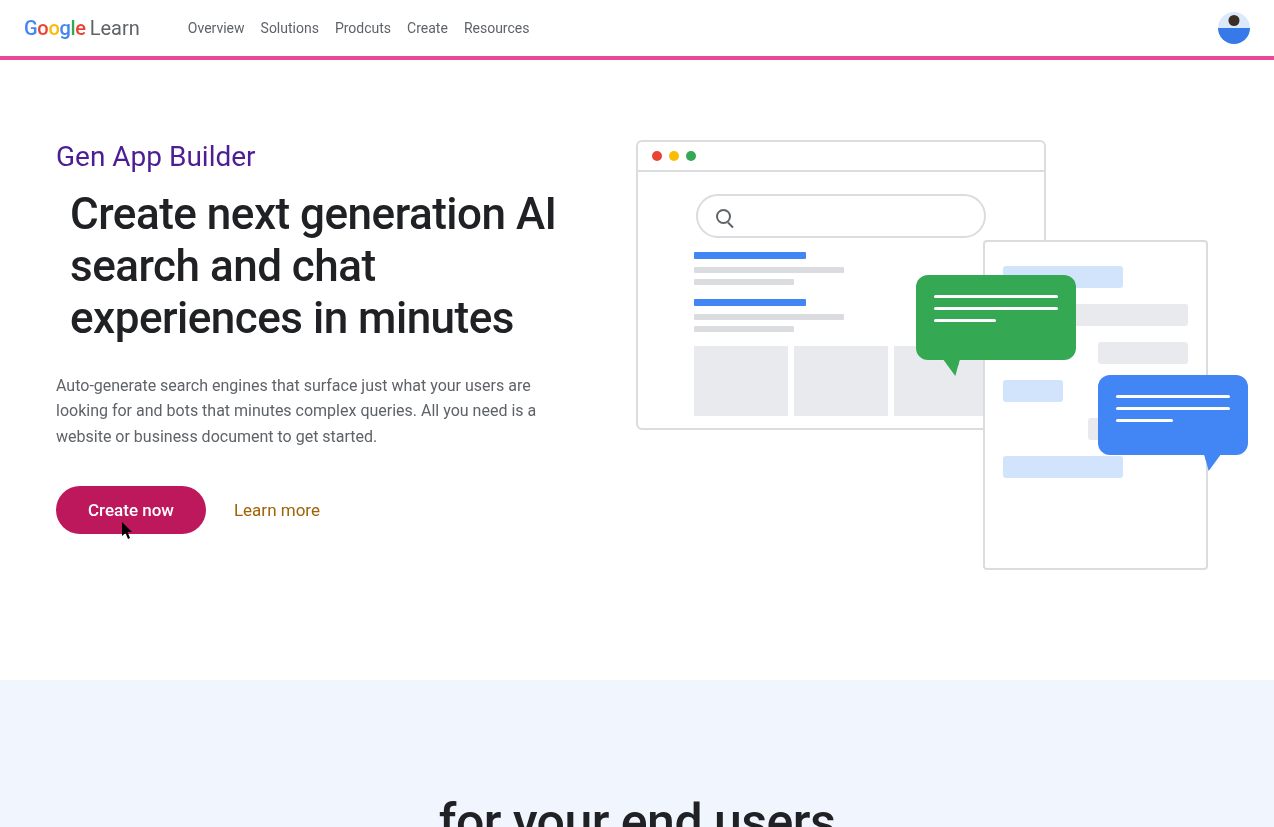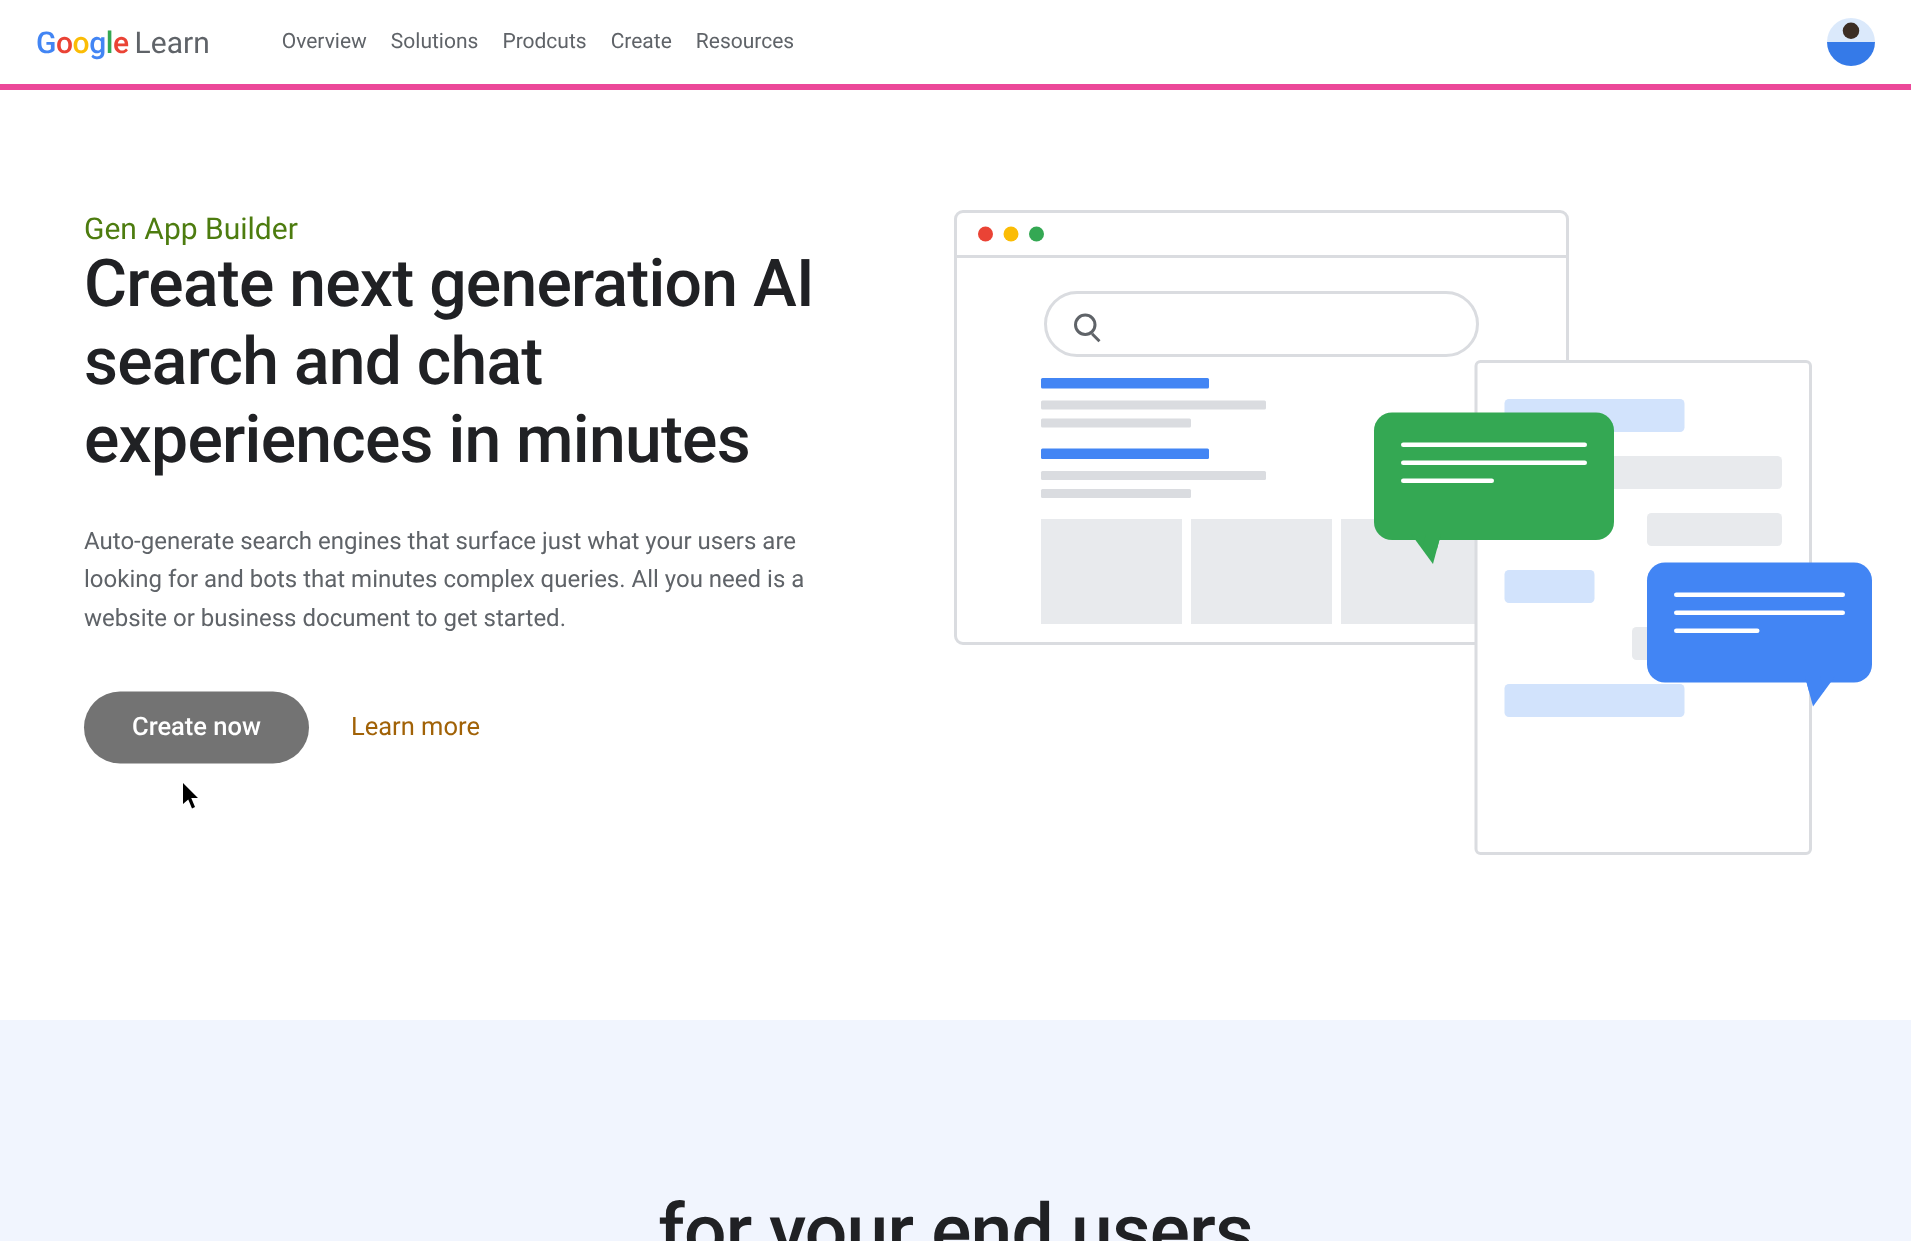"Gen App Builder" .eyebrow { color: #4d7c0f -> #4c1d95; font-size: 20px -> 28px; margin-bottom: none -> 16px }
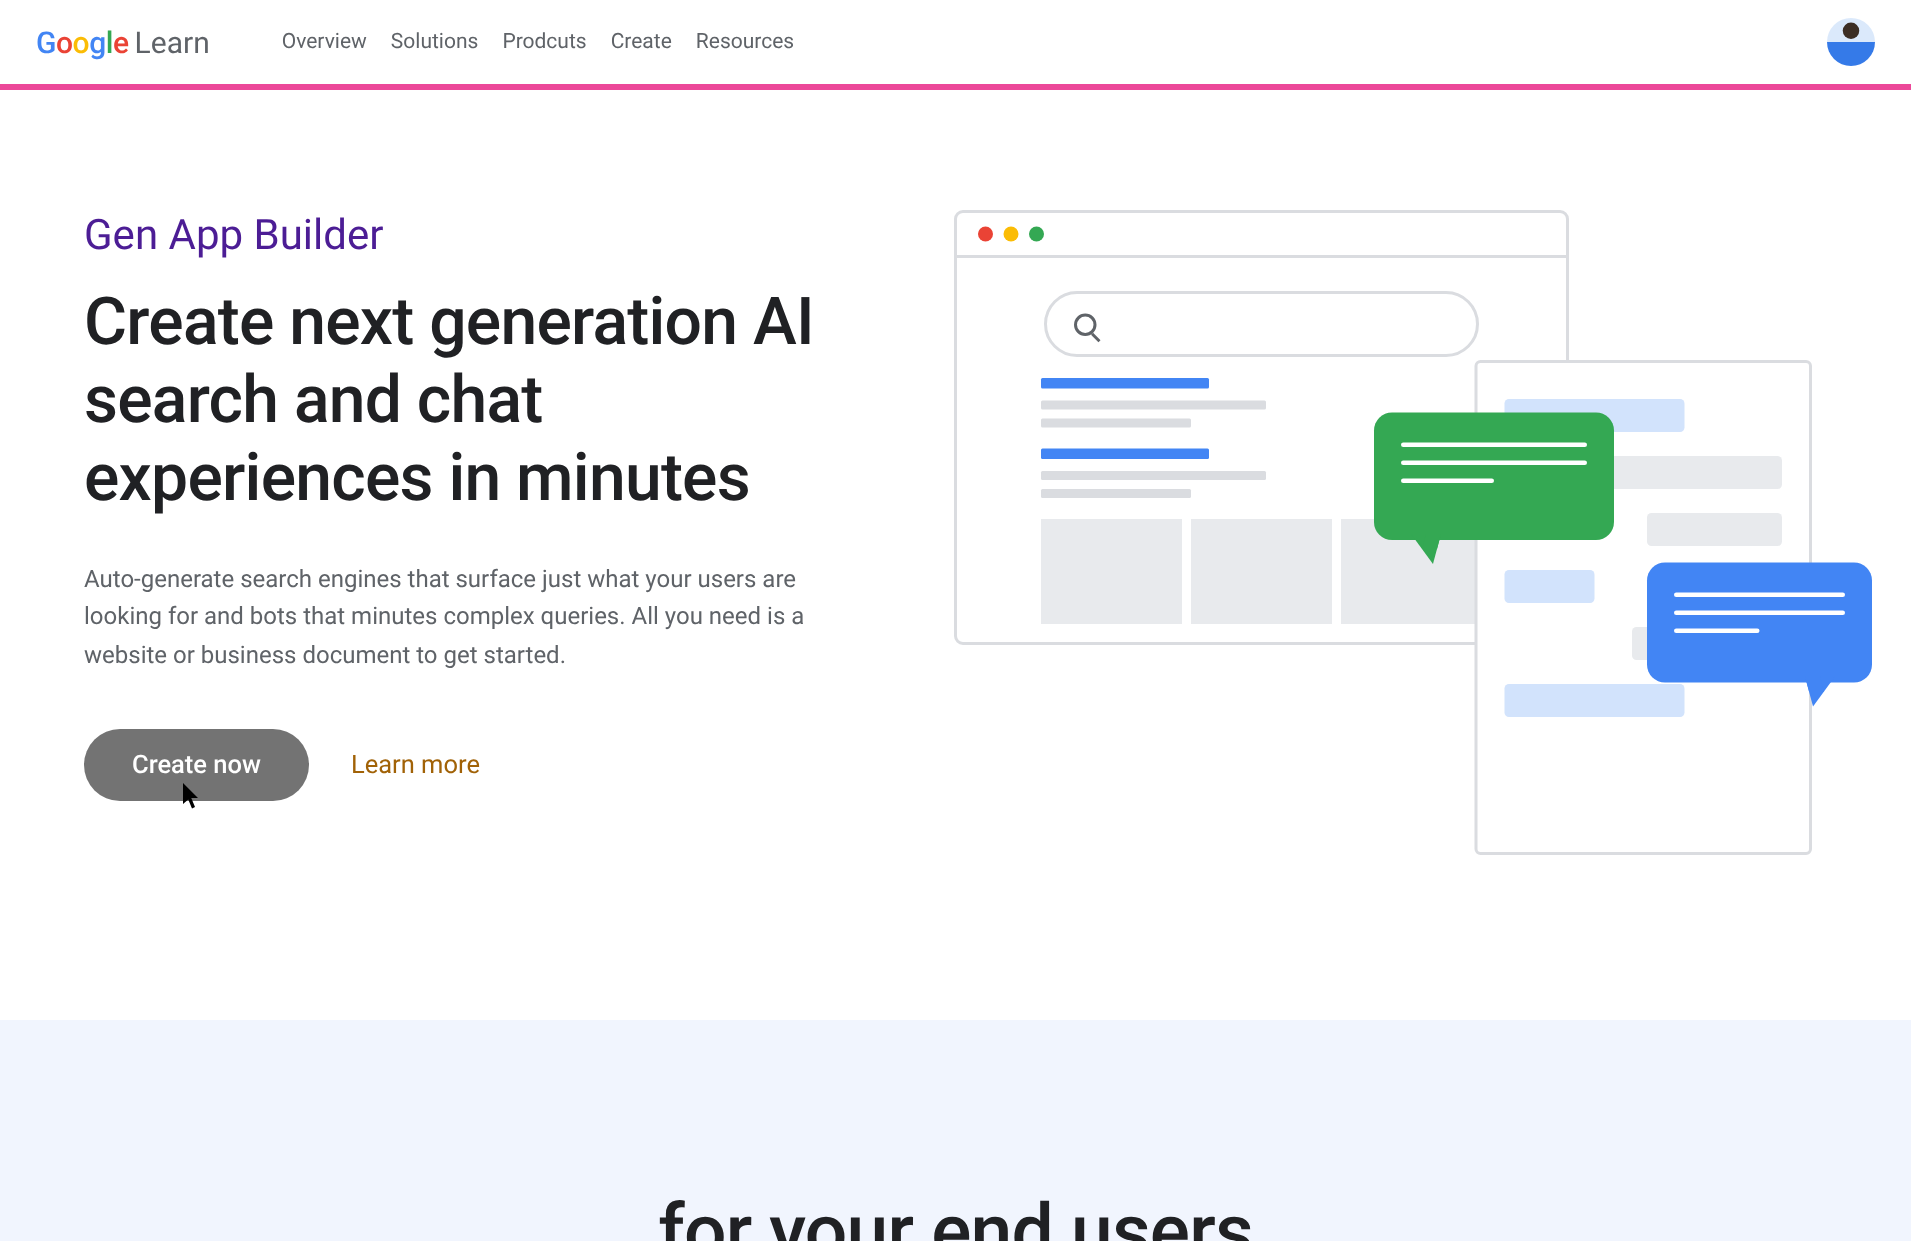"Create next generation AI search" .hero-title { margin-left: none -> 14px }
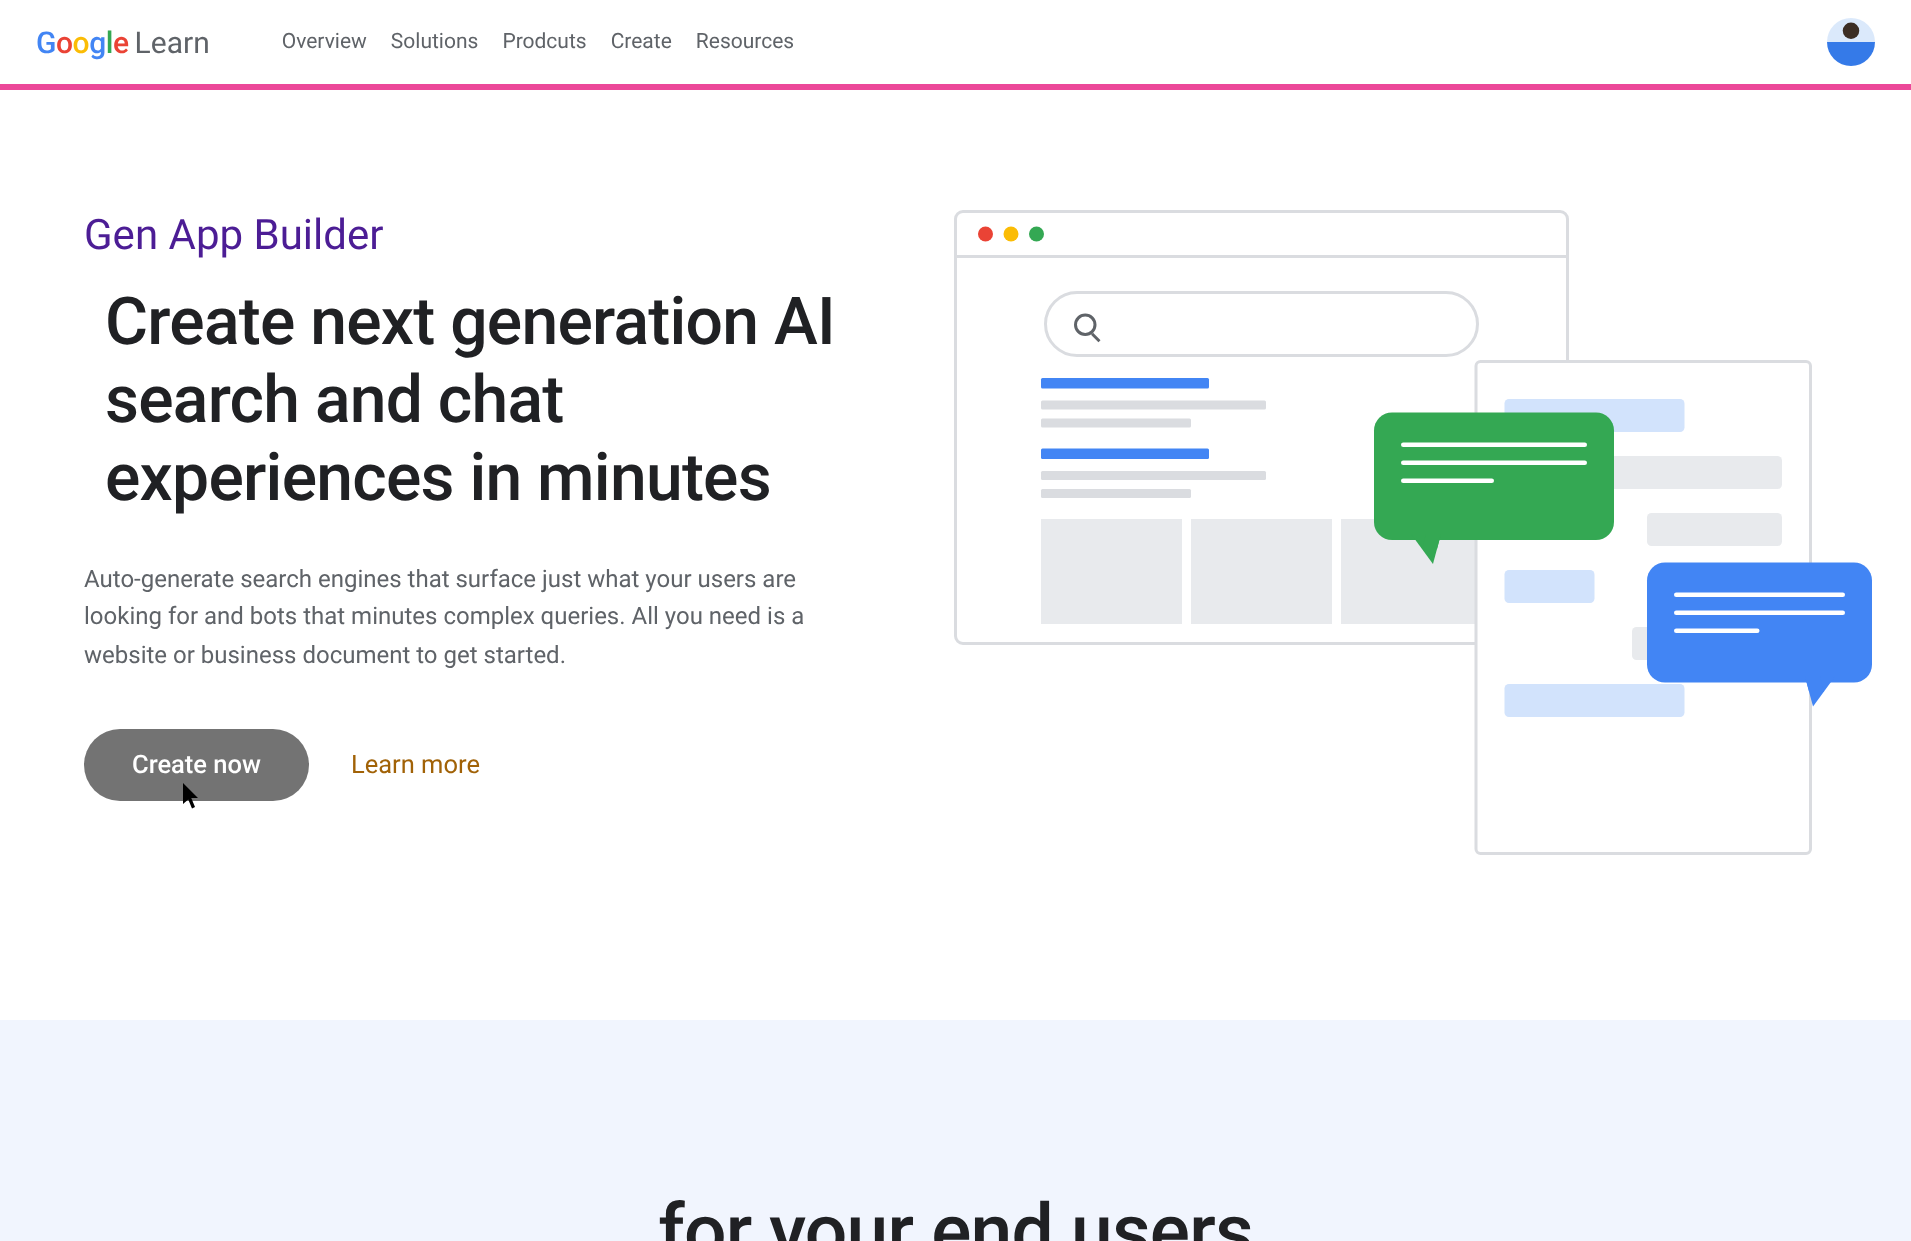"Create now" .btn-primary { background: #737373 -> #be185d }
